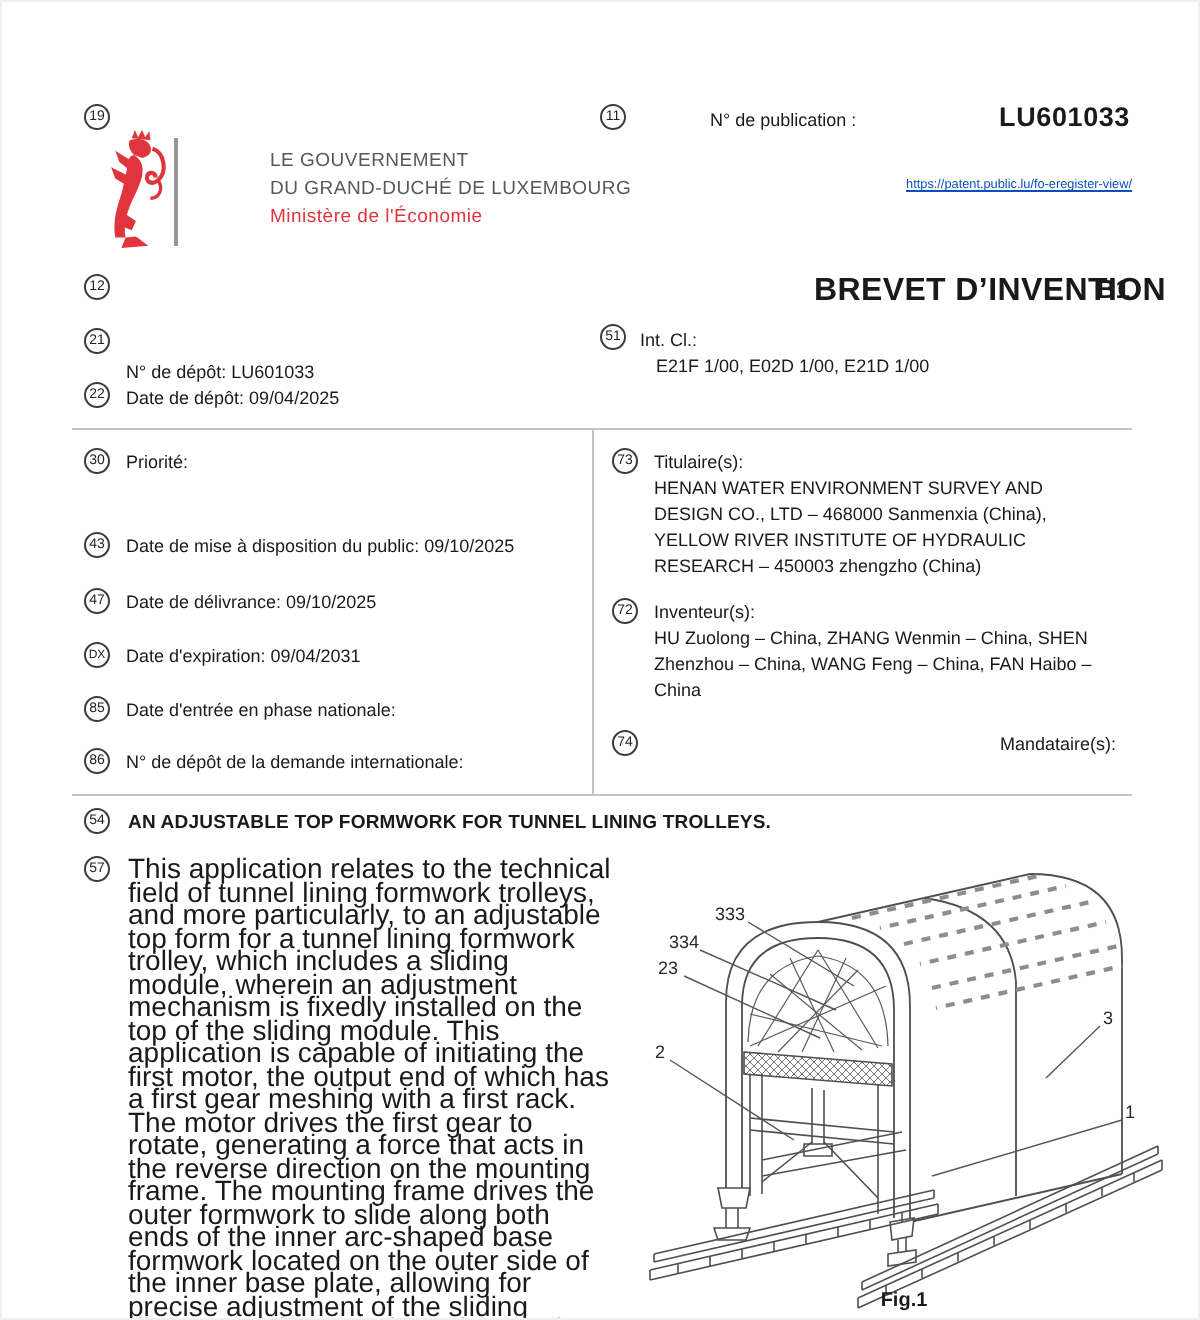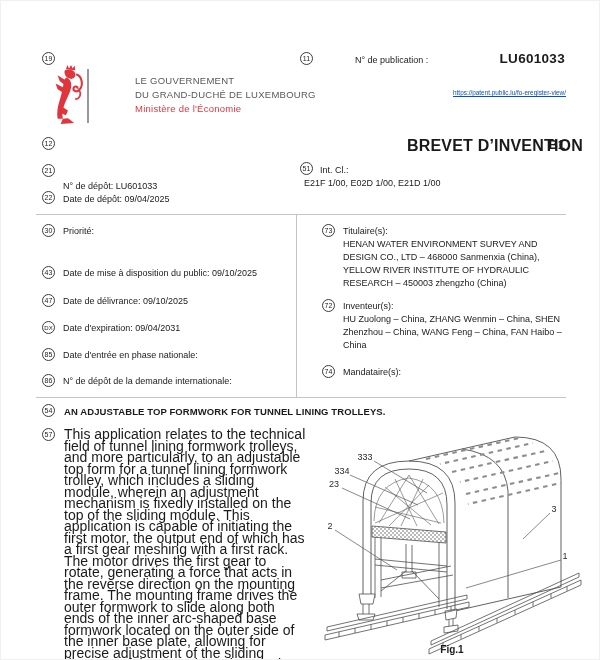"E21F 1/00, E02D 1/00, E21D" span.abs { left: 303px -> 327px }
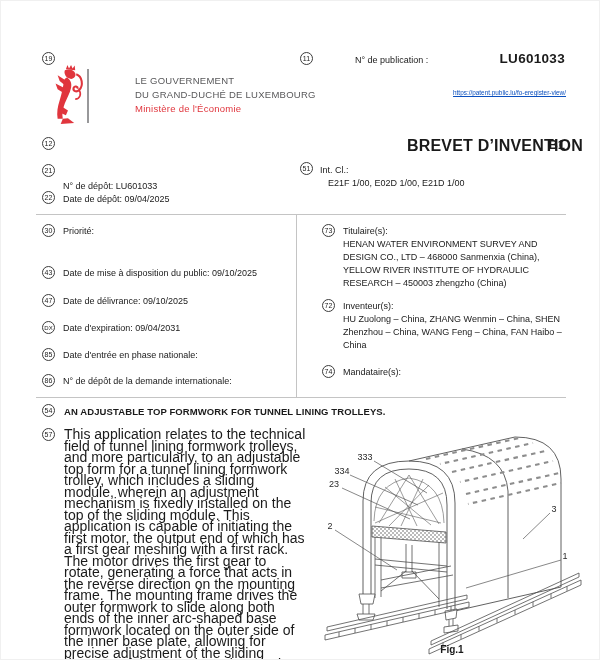"Titulaire(s):" .rrow { justify-content: none -> space-between; left: 286px -> 270px }
